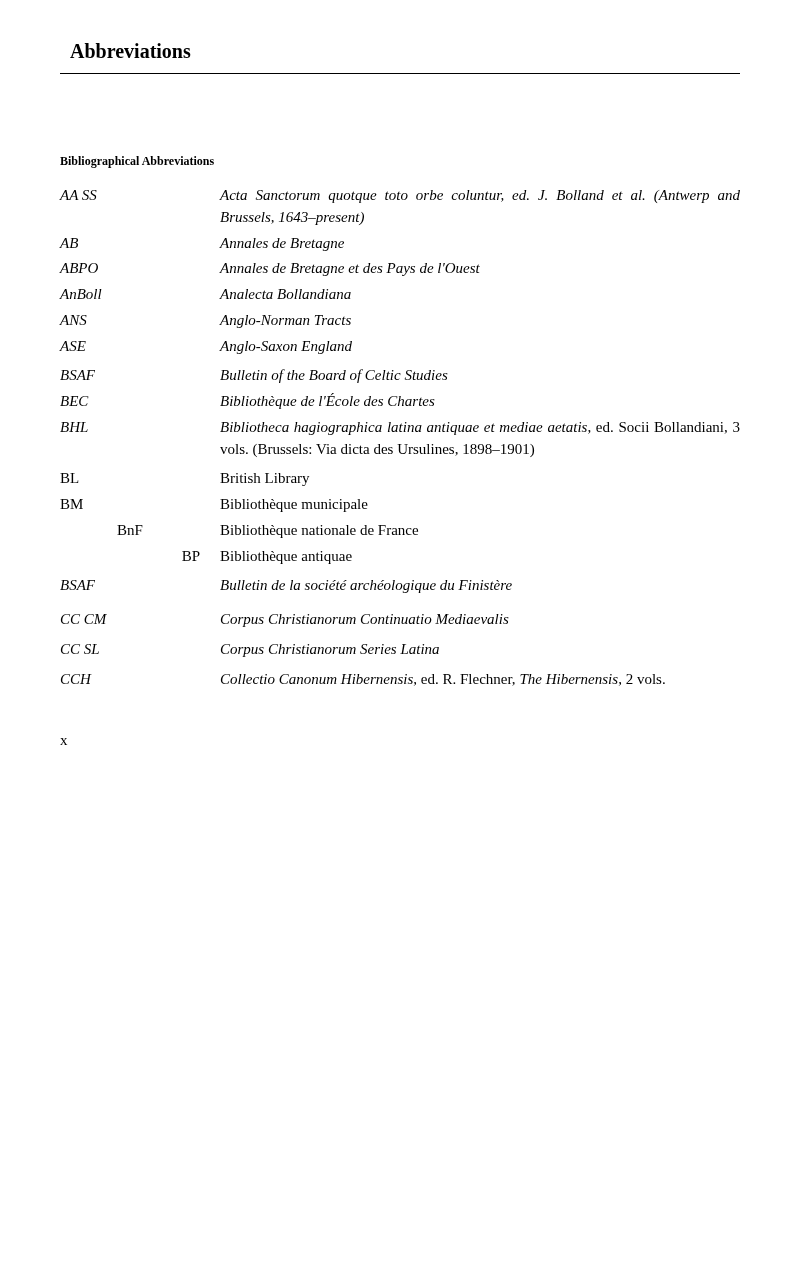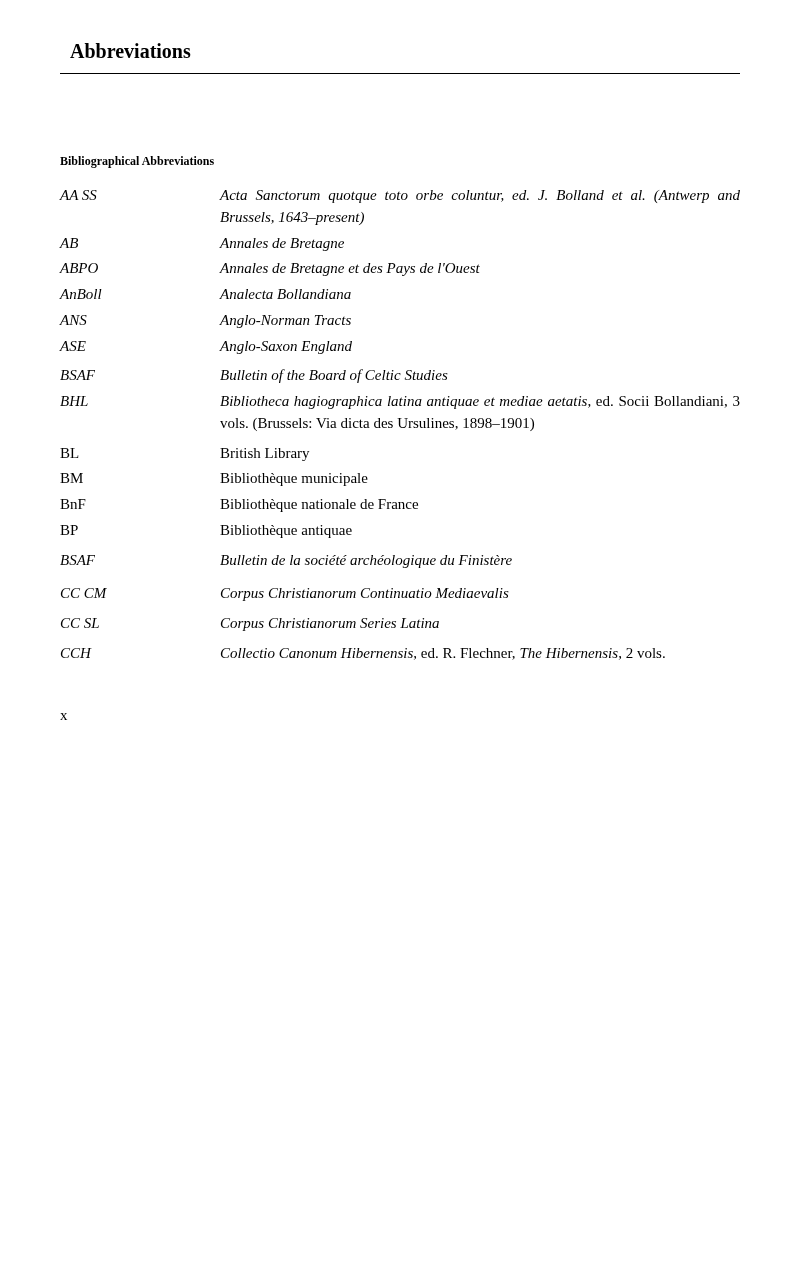"BEC" tr { html: none -> <tr> <td>BEC</td> <td>Bibliothèque de l'École des Chartes</td> </tr> }
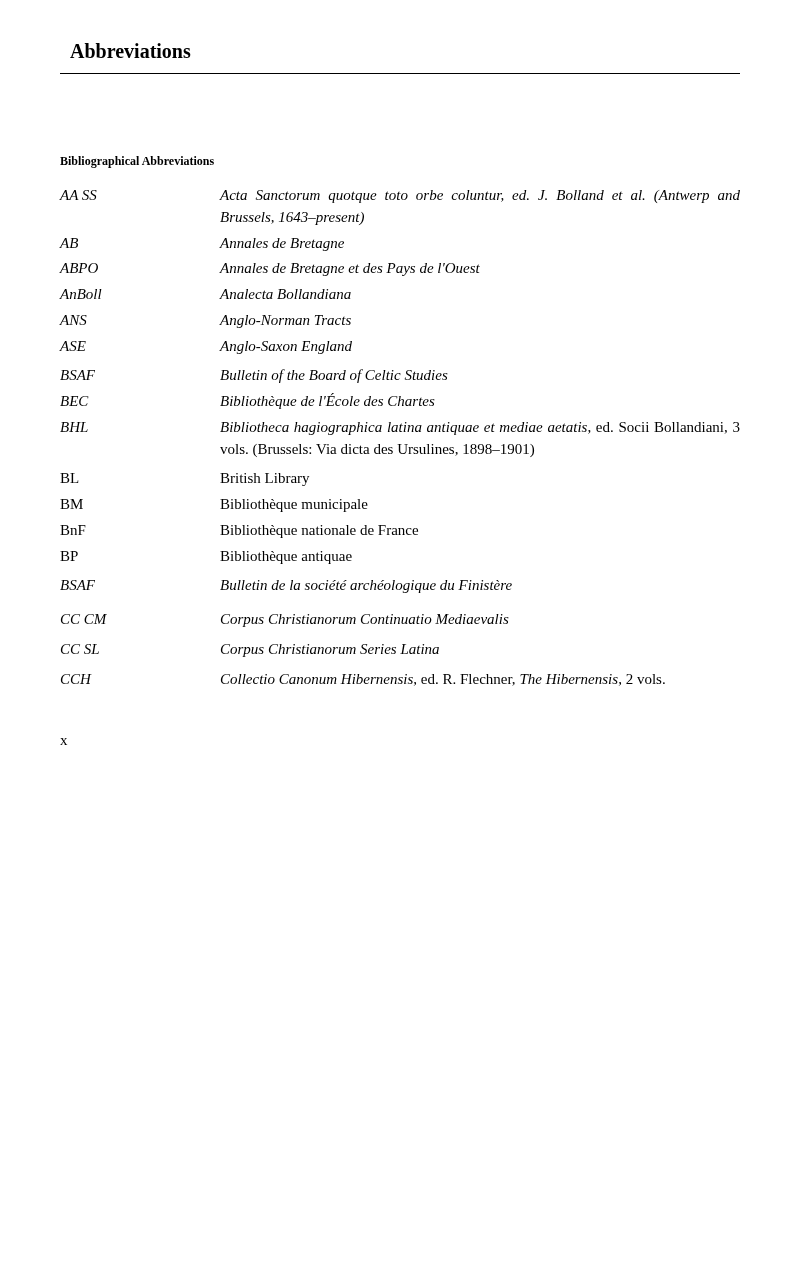"BnF" td.abbr-col { text-align: none -> center }
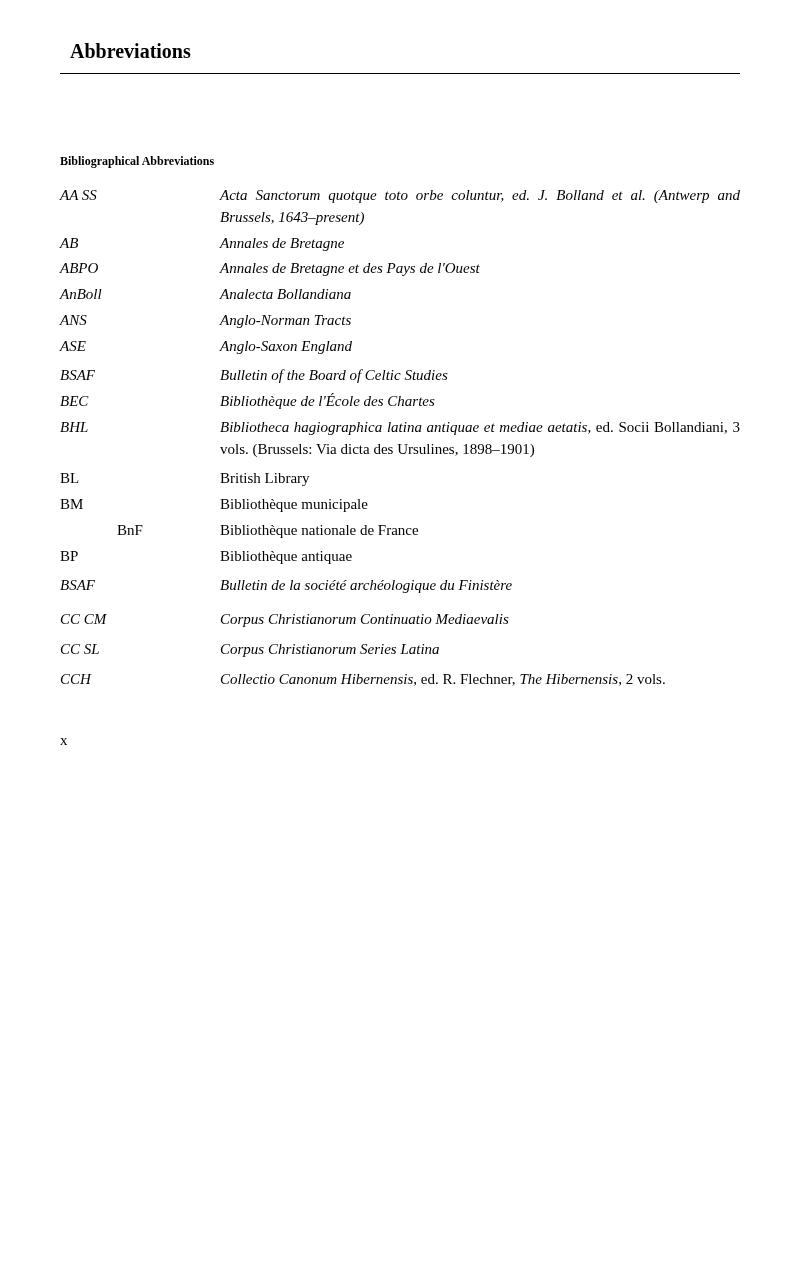"BP" td.abbr-col { text-align: none -> right }
